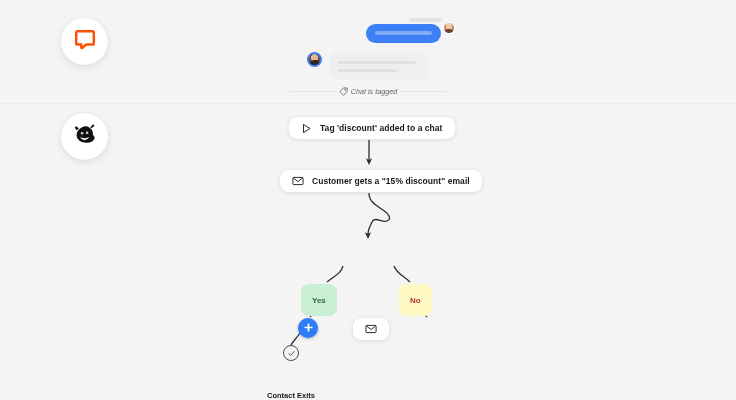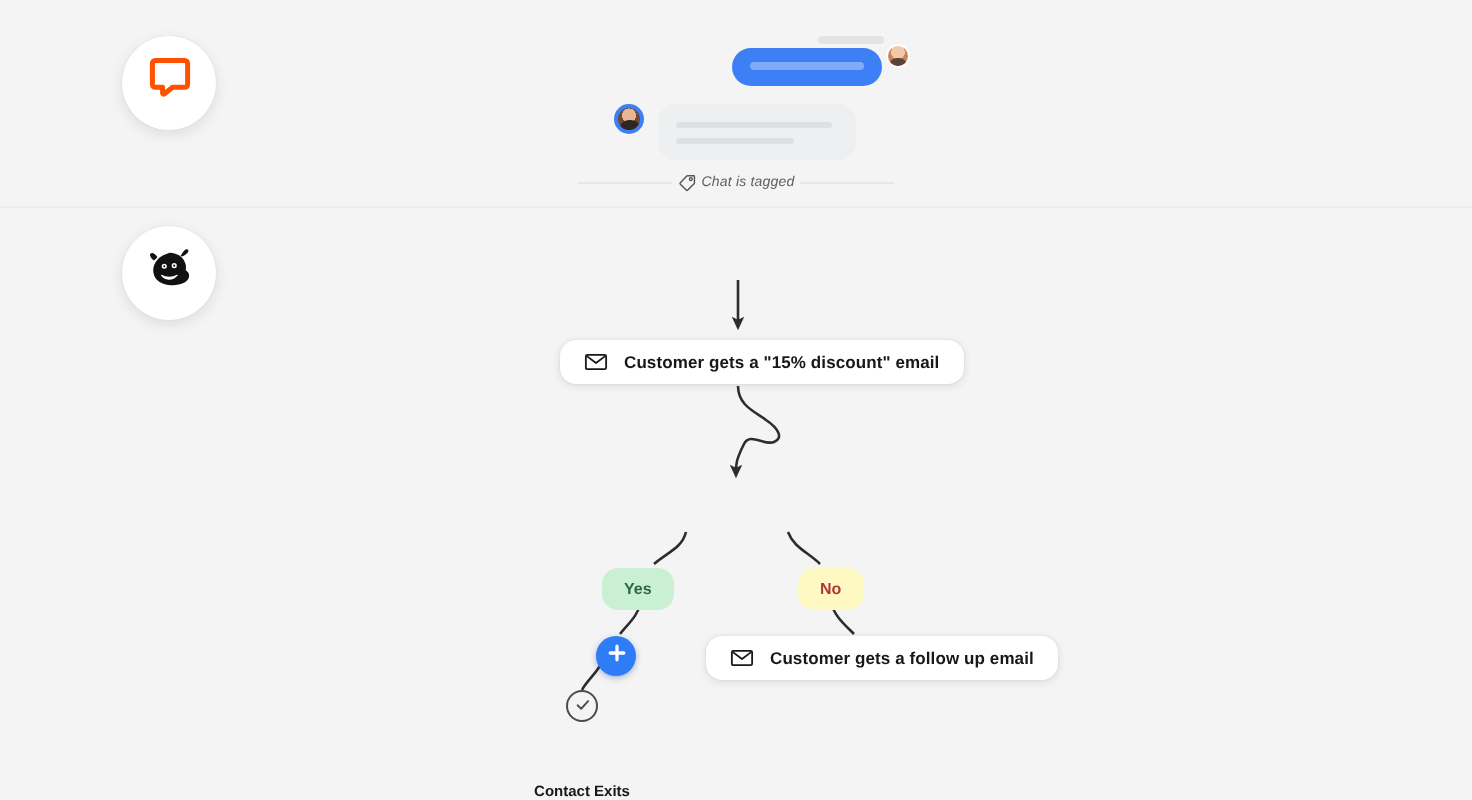"Tag 'discount' added to a" div.node { html: none -> <div> <span> <svg> <path></path> </svg> </span> <span>Tag 'discount' added to a chat</span> </div> }
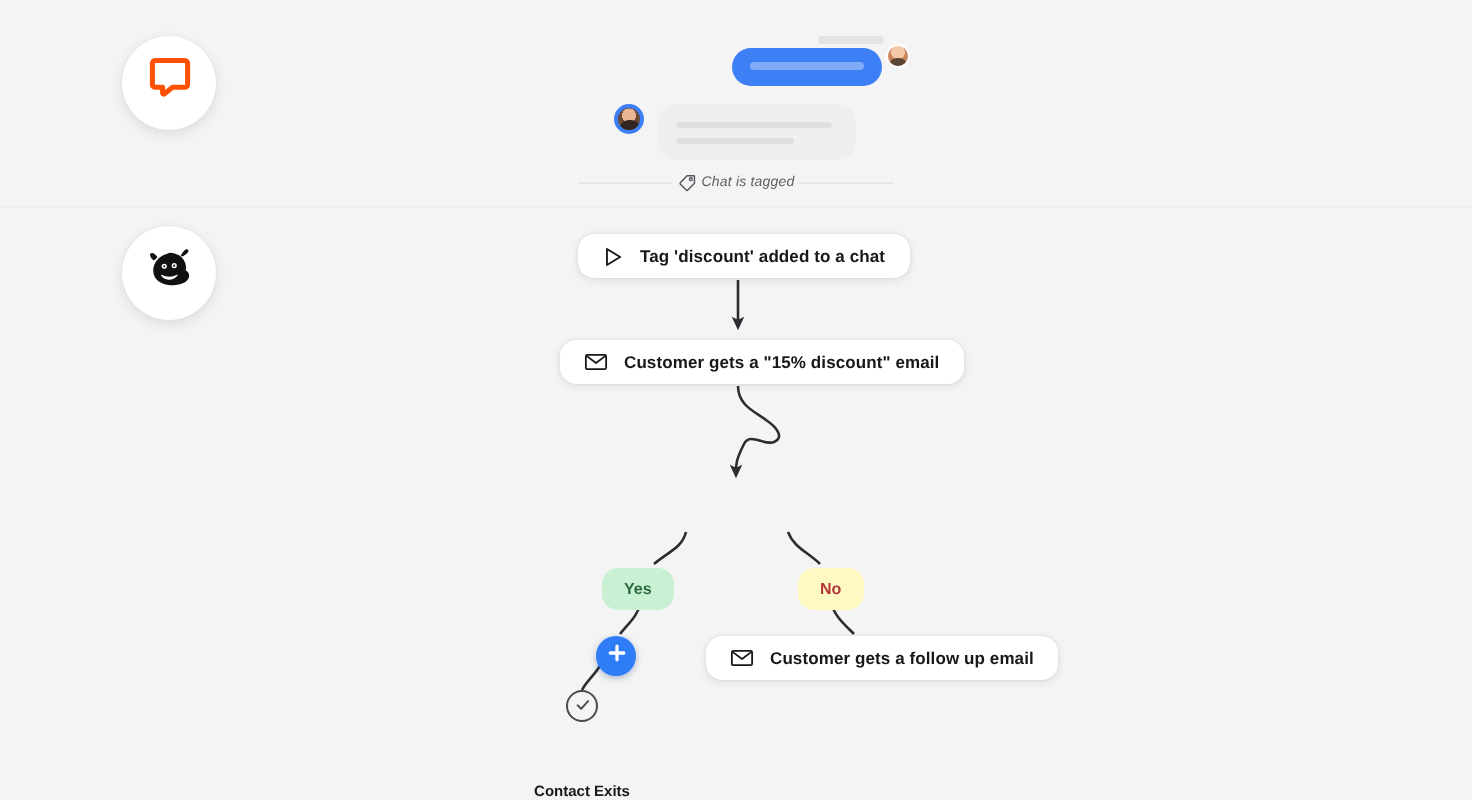"Yes" .branch-badge { height: 21px -> 32px }
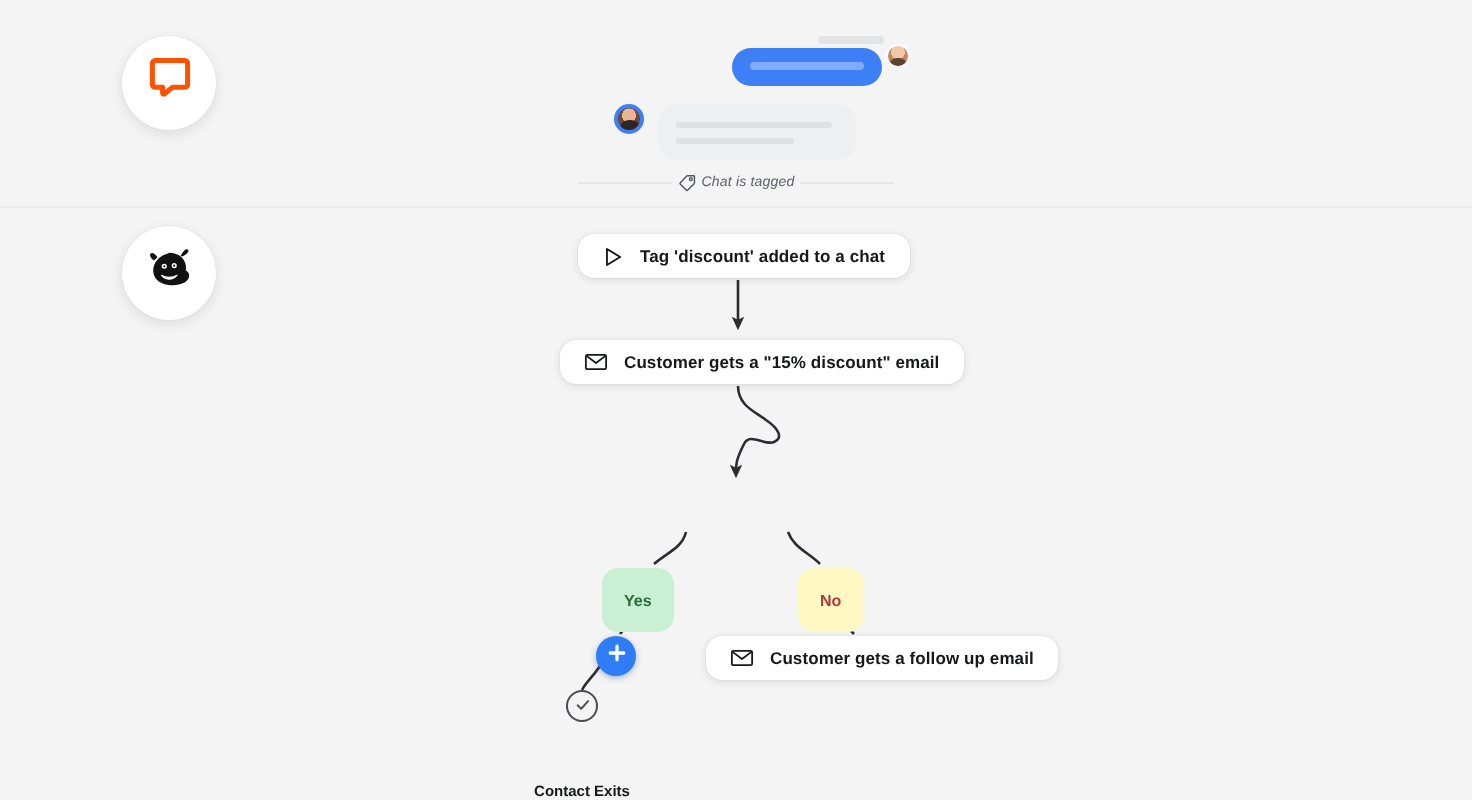"Customer gets a follow up" span.node-label { html: <span>Customer gets a follow up email</span> -> none }
